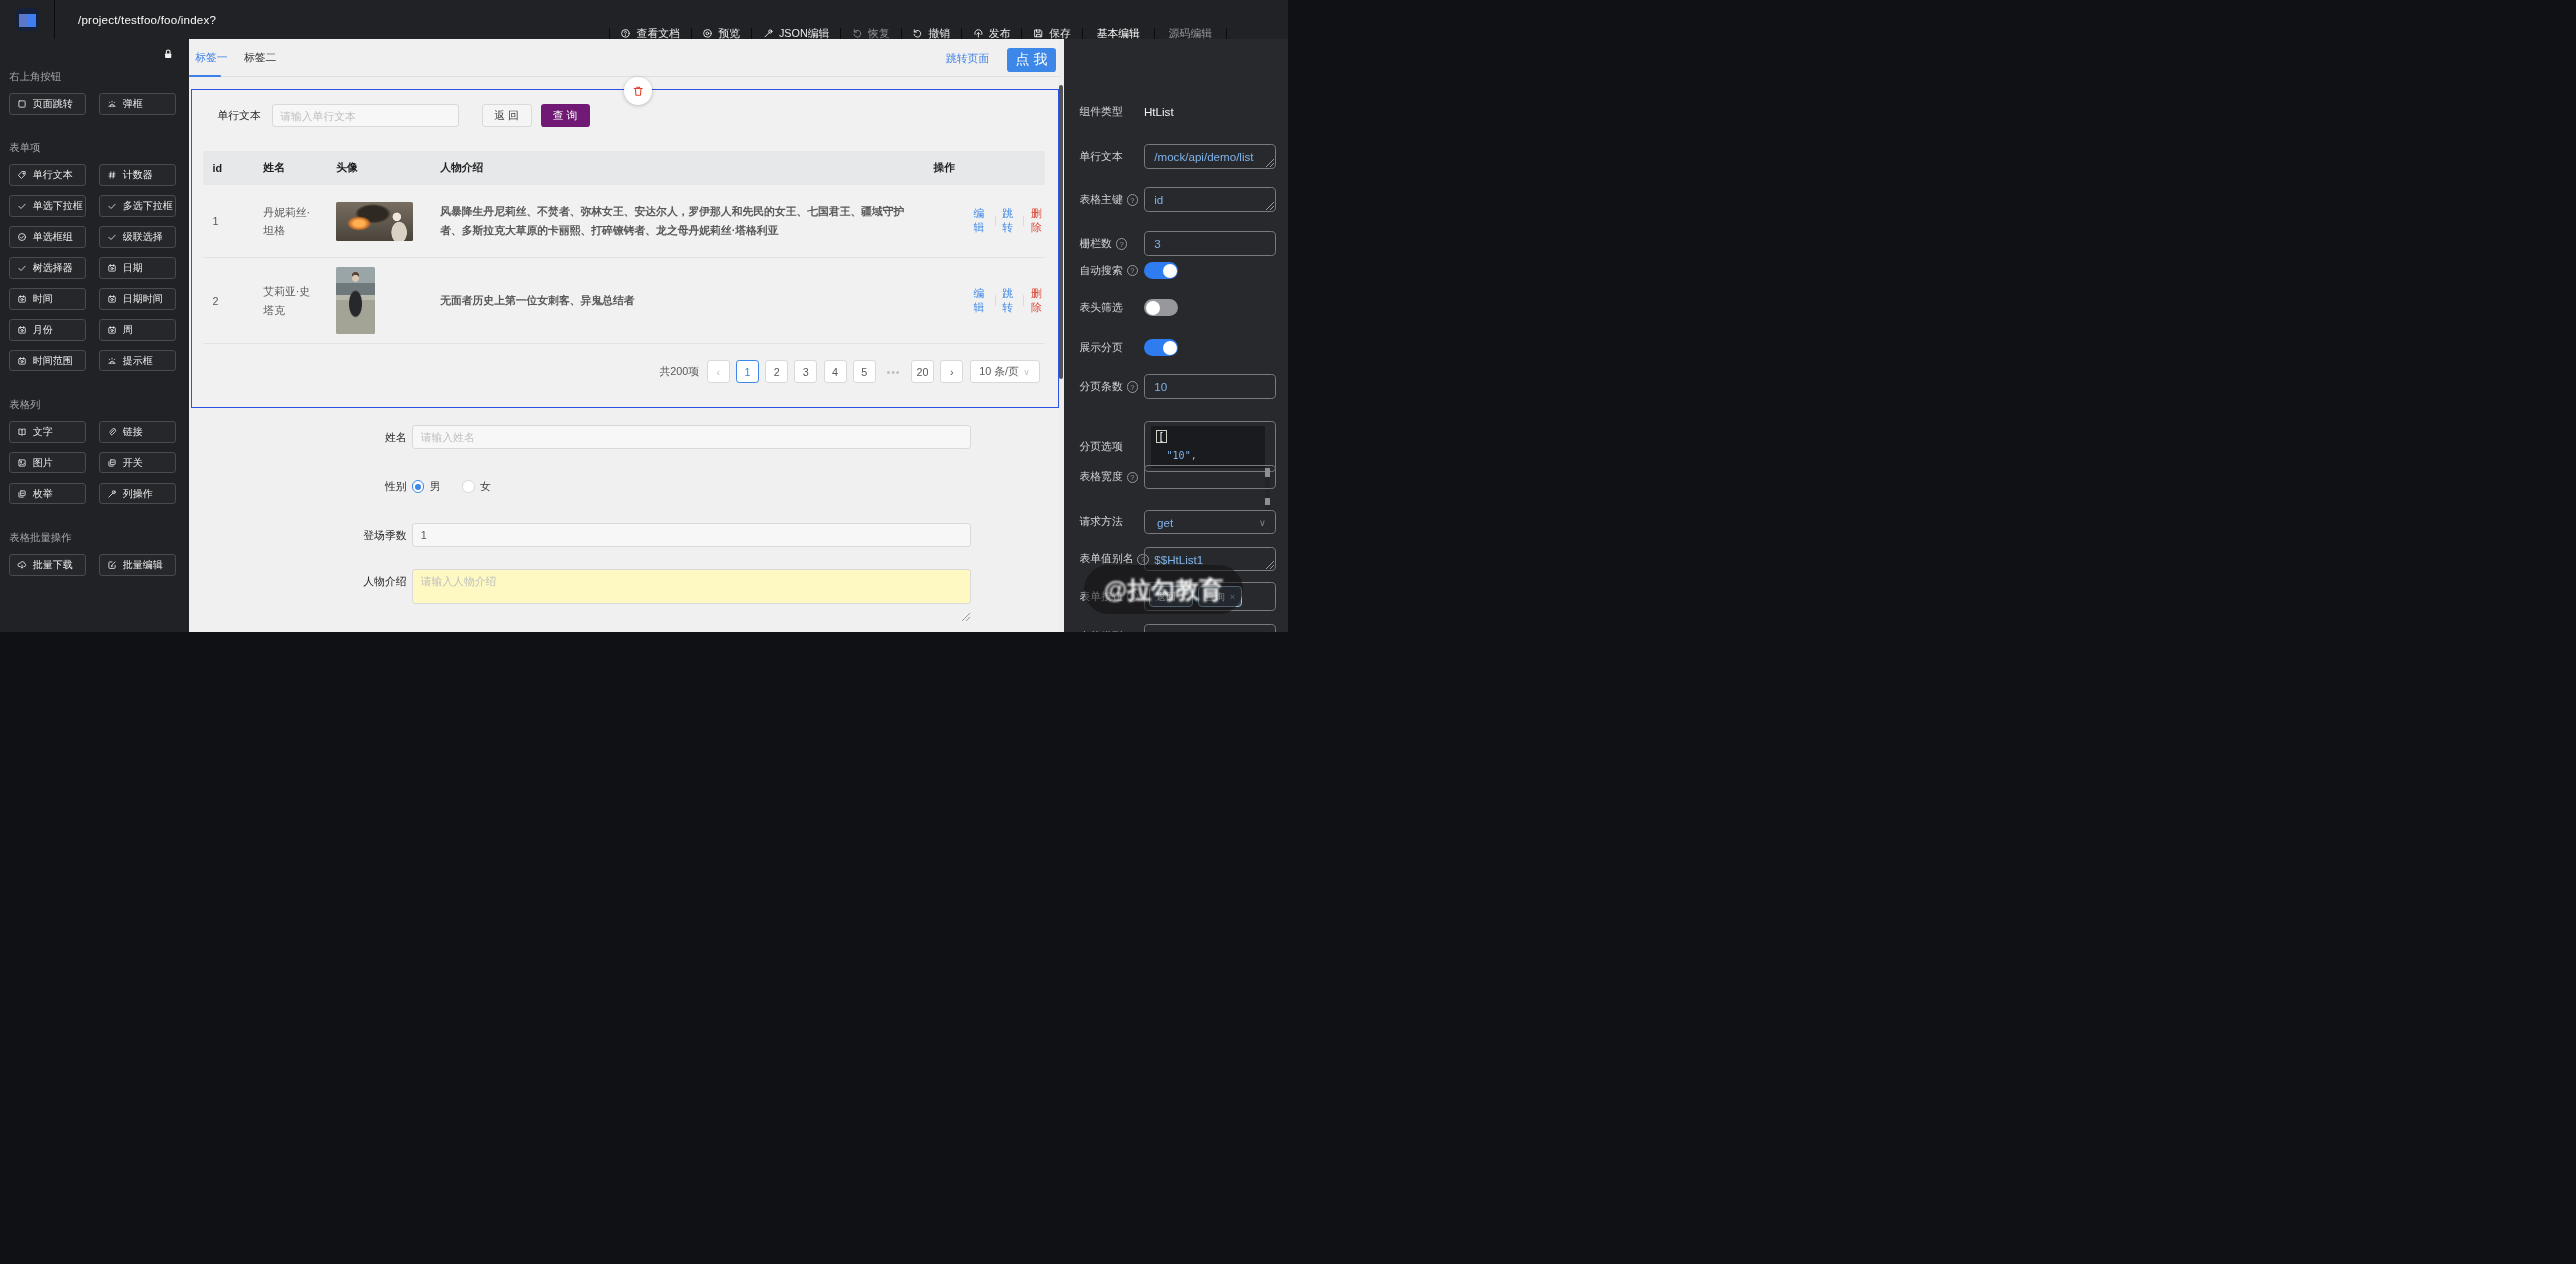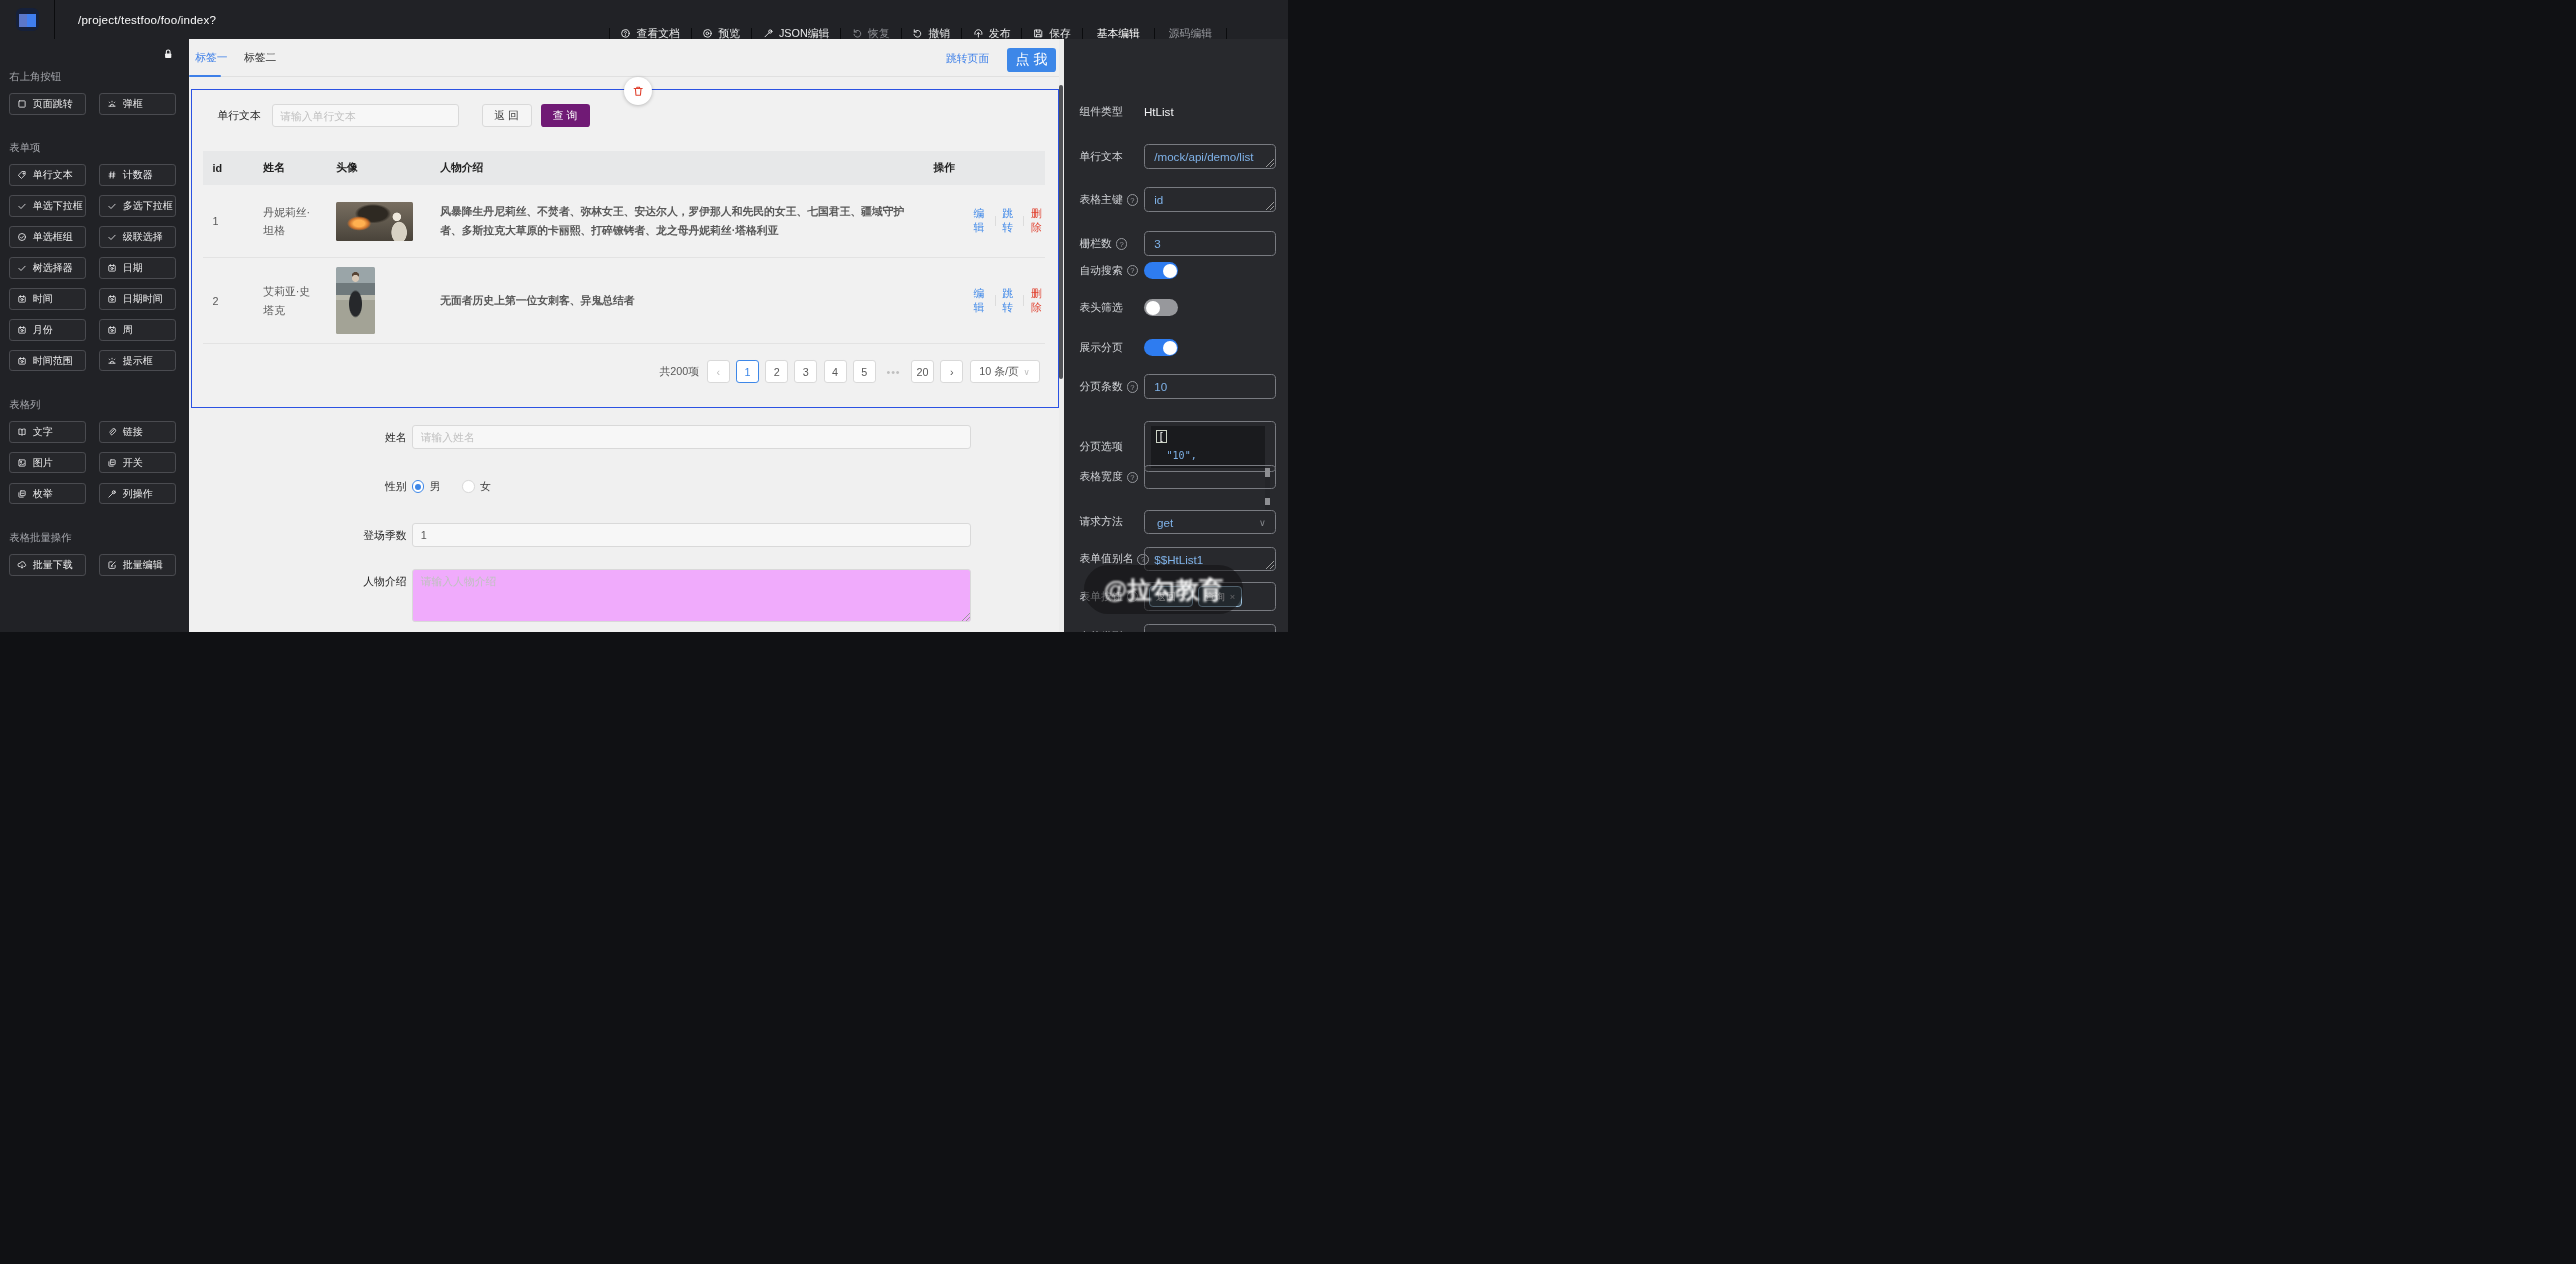"请输入人物介绍" .f-textarea { background: #f0abfc -> #fef9c3; height: 53px -> 35px }
